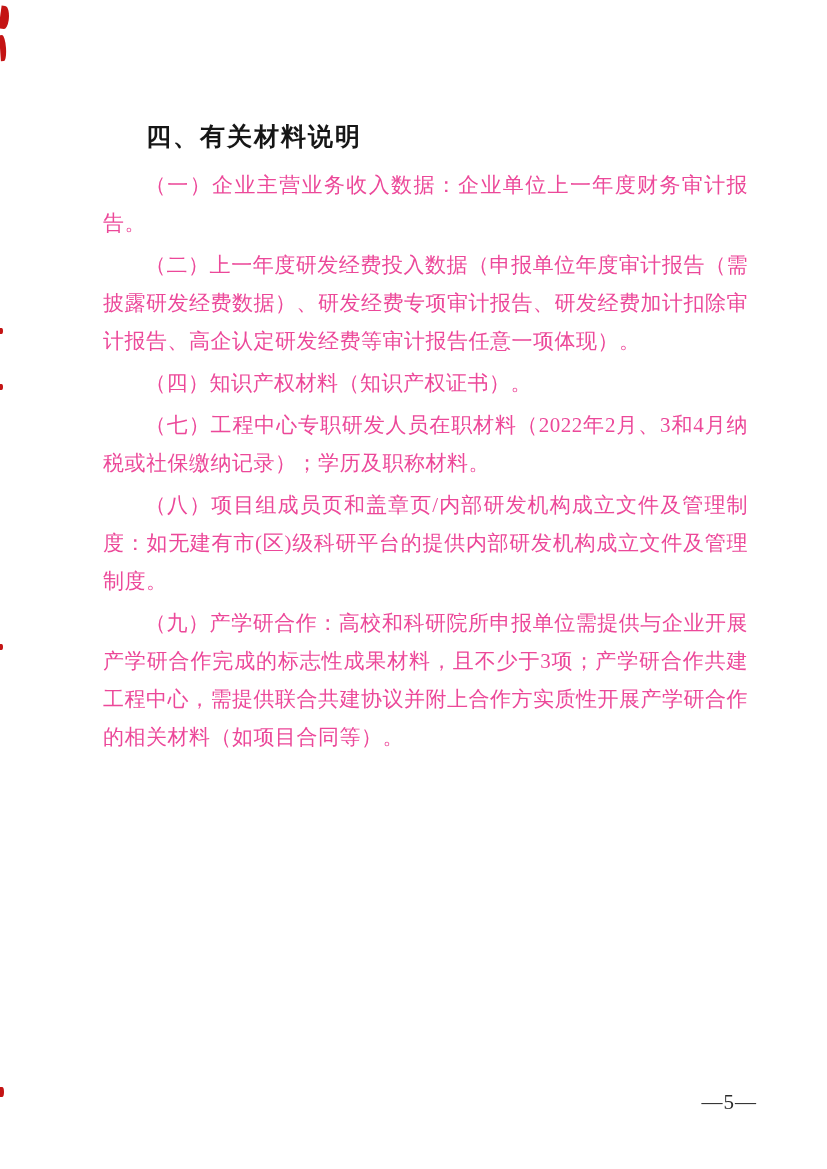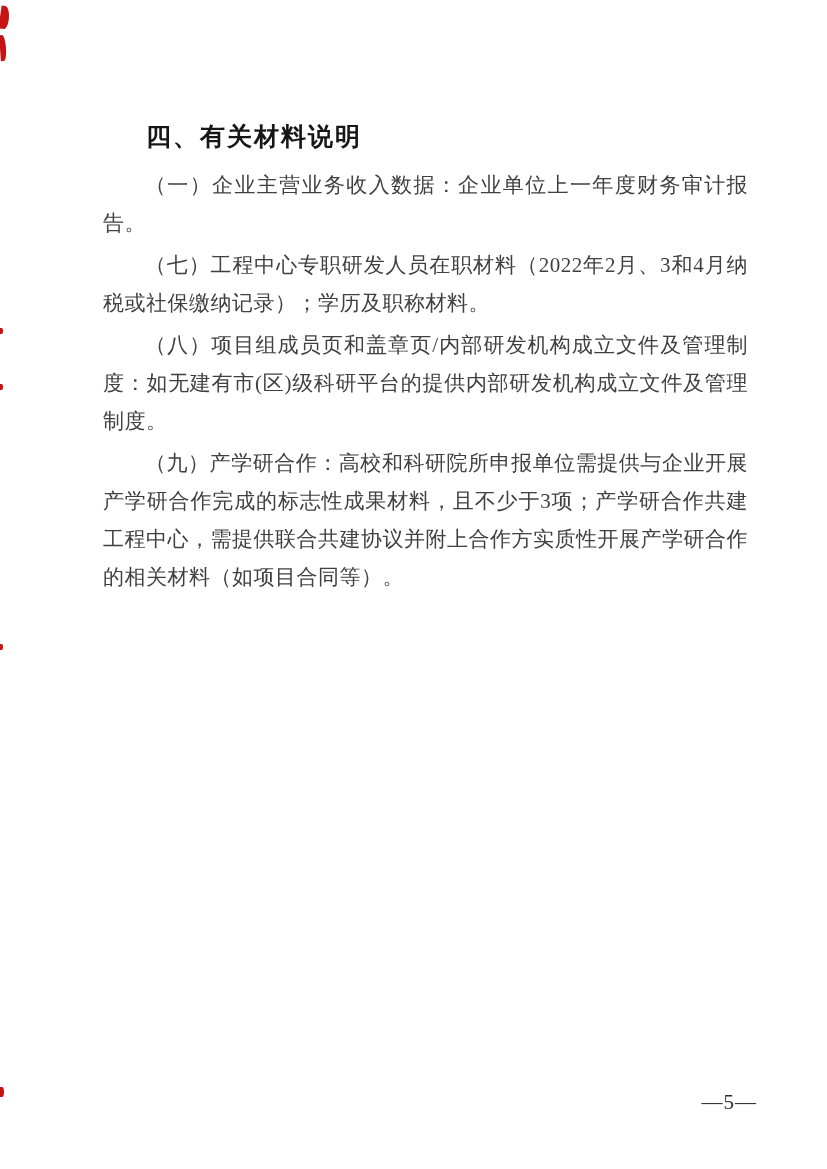"（一）企业主营业务收入数据：企业单位上一年度财务审计报告。" .doc-paragraph { color: #404040 -> #ec4899 }
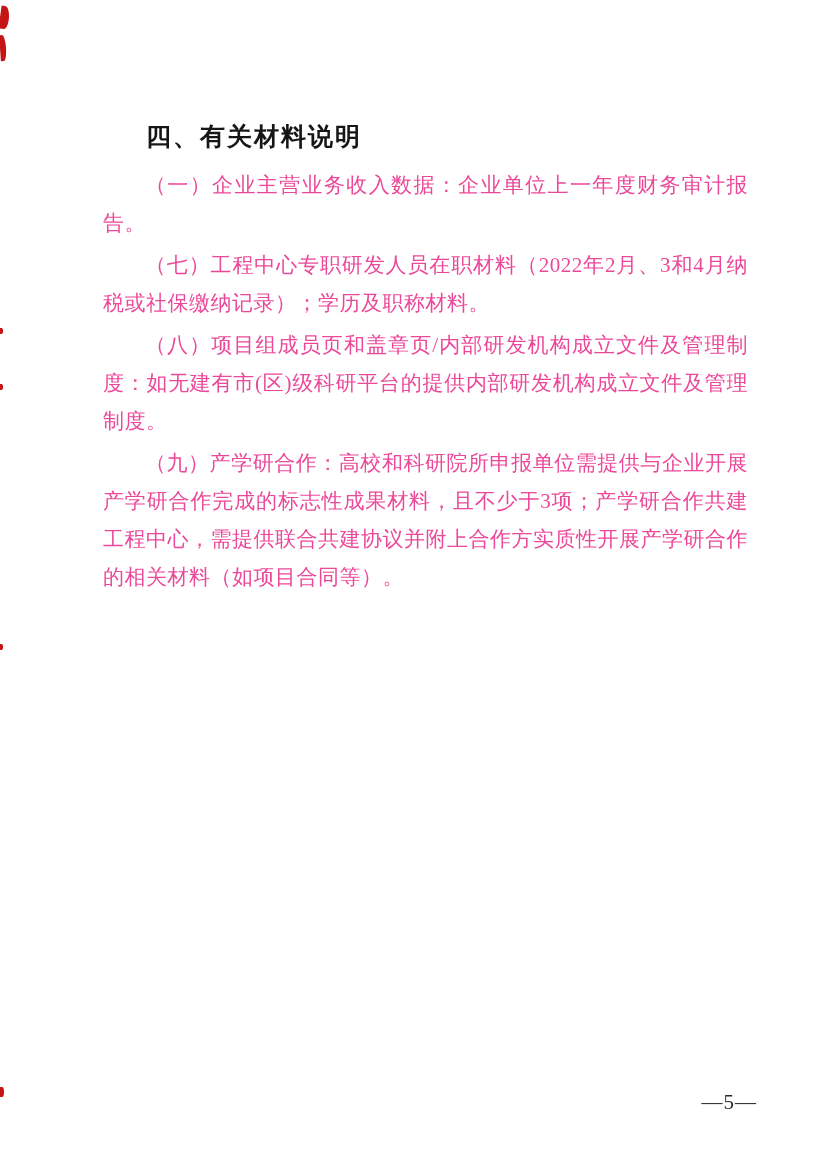"（二）上一年度研发经费投入数据（申报单位年度审计报告（需披露研发经费数据）、研发" p.doc-paragraph { html: none -> <p>（二）上一年度研发经费投入数据（申报单位年度审计报告（需披露研发经费数据）、研发经费专项审计报告、研发经费加计扣除审计报告、高企认定研发经费等审计报告任意一项体现）。</p> }
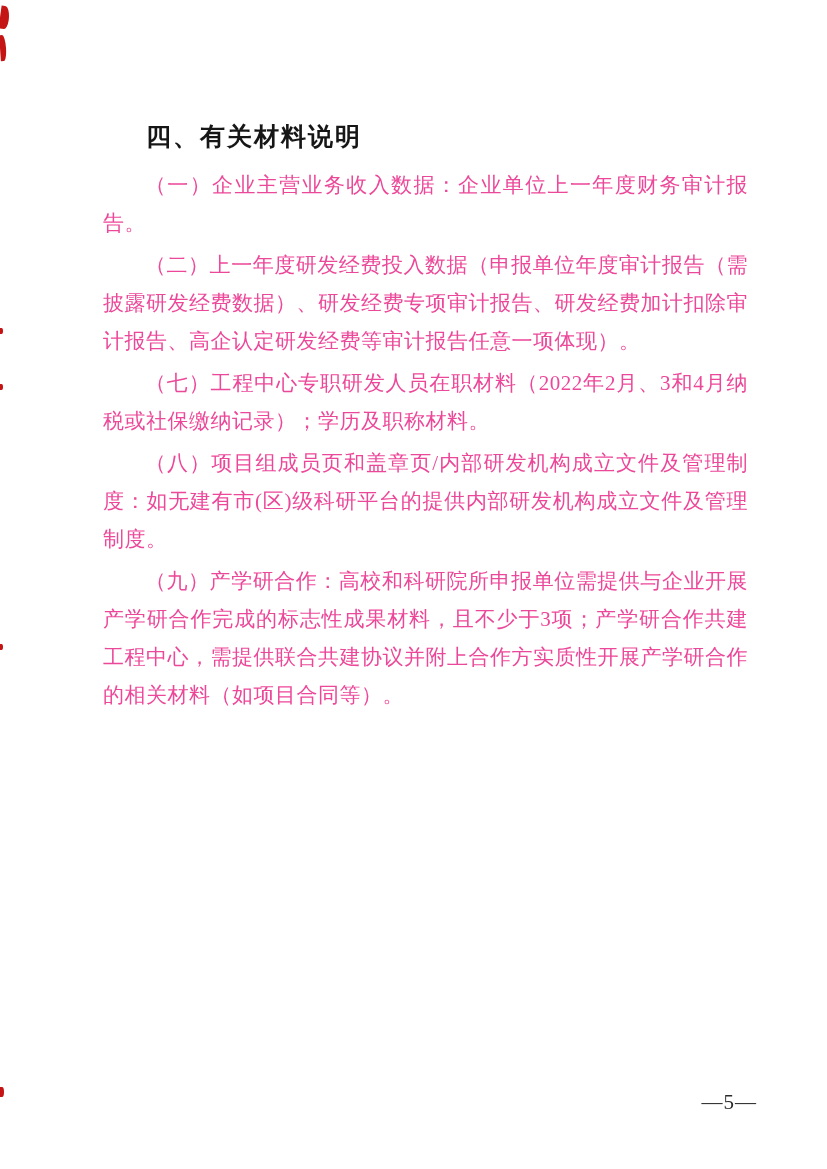"（四）知识产权材料（知识产权证书）。" p.doc-paragraph { html: none -> <p>（四）知识产权材料（知识产权证书）。</p> }
